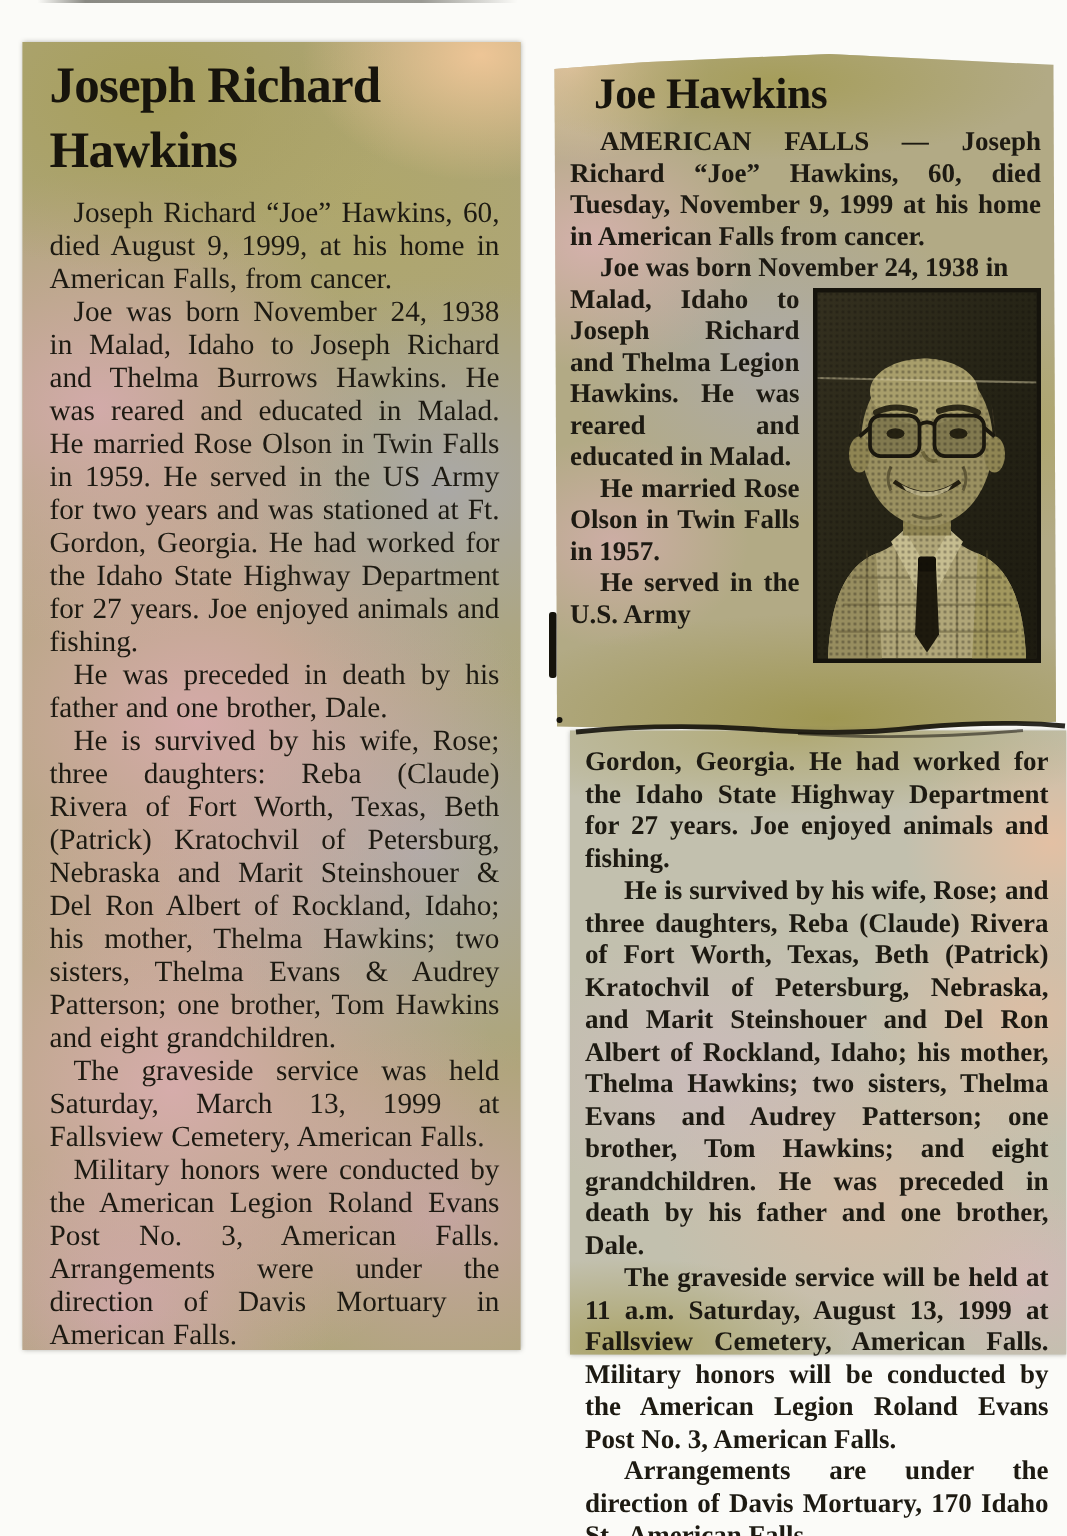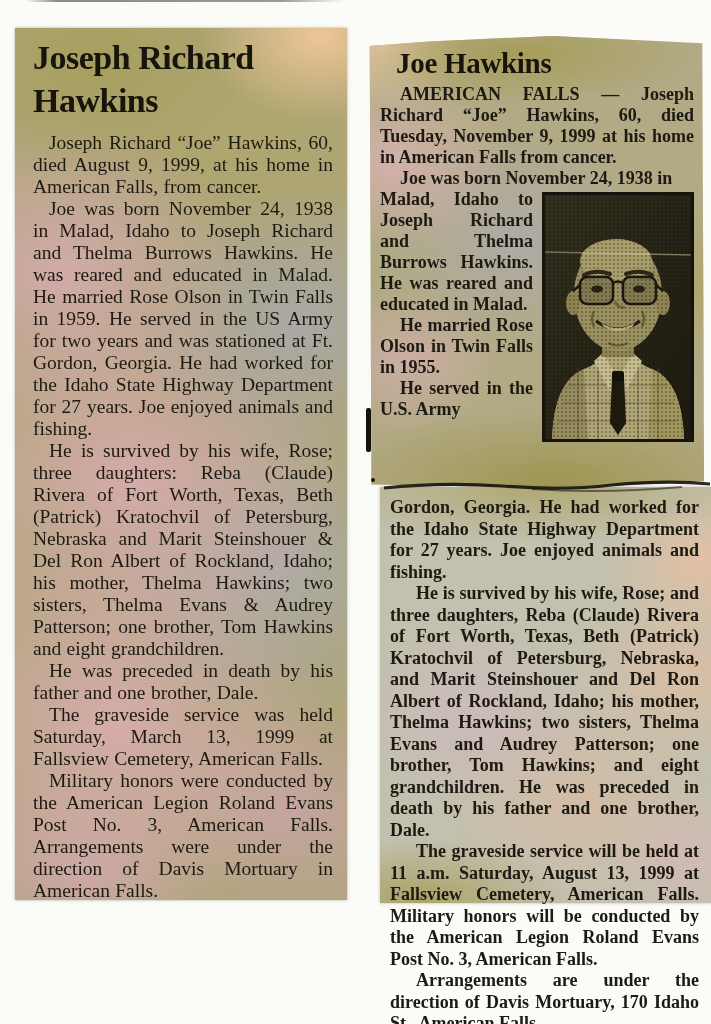"Malad, Idaho to Joseph Richard" span { text: Burrows -> Legion }
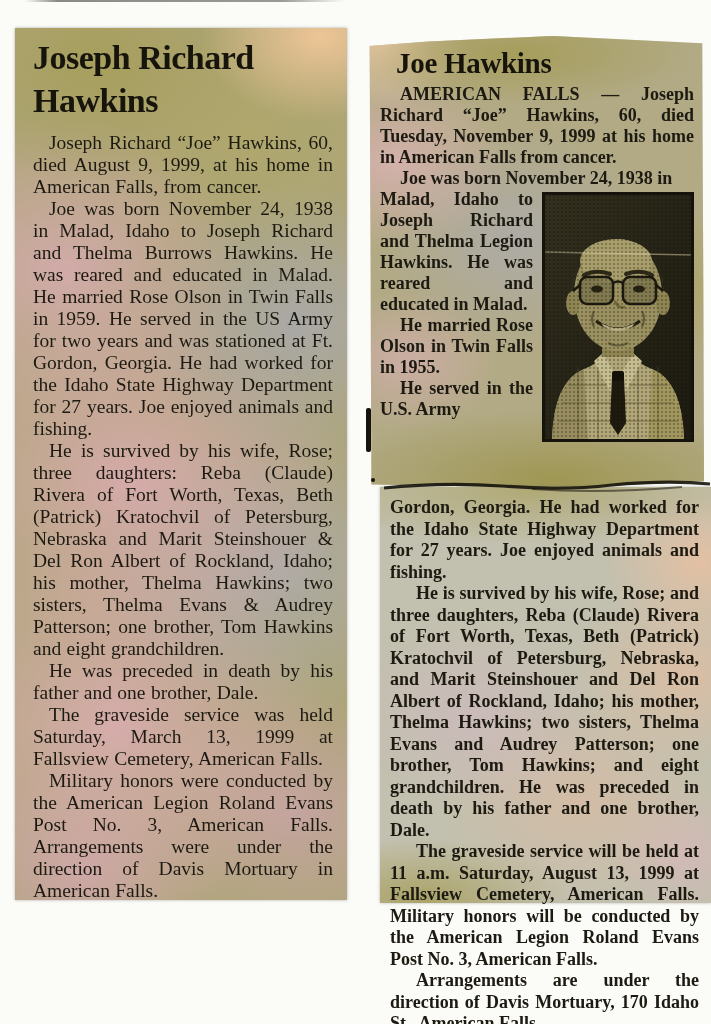"He married Rose Olson in" p { text: 1955 -> 1957 }
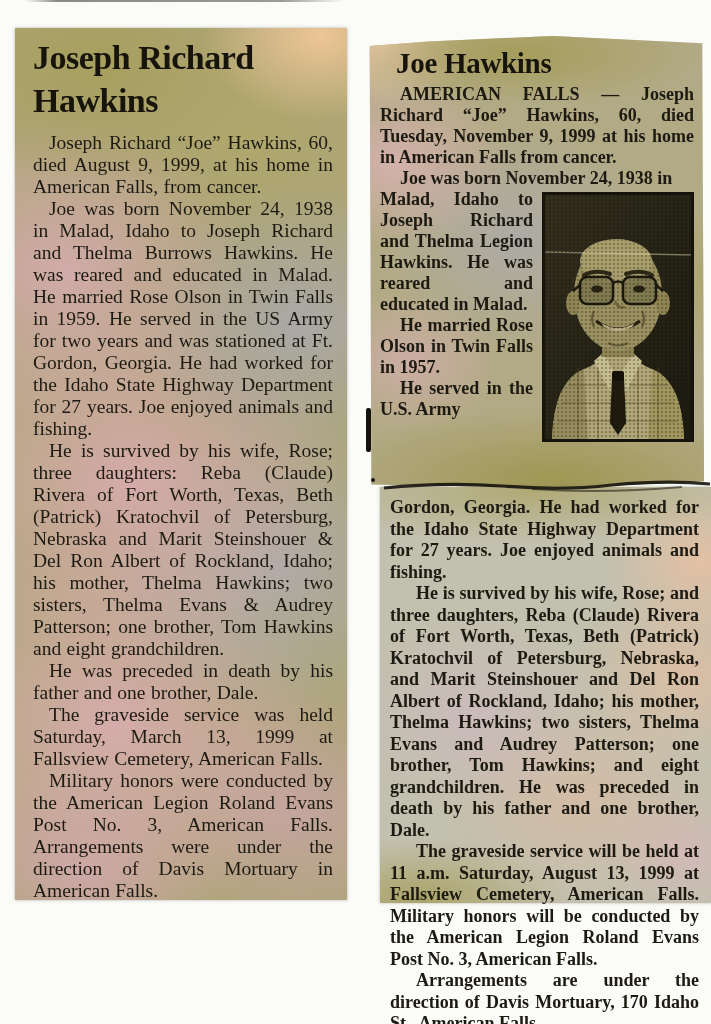"He is survived by his wife, Rose; three" p { order: before "He was preceded in death" -> after "He was preceded in death" }
